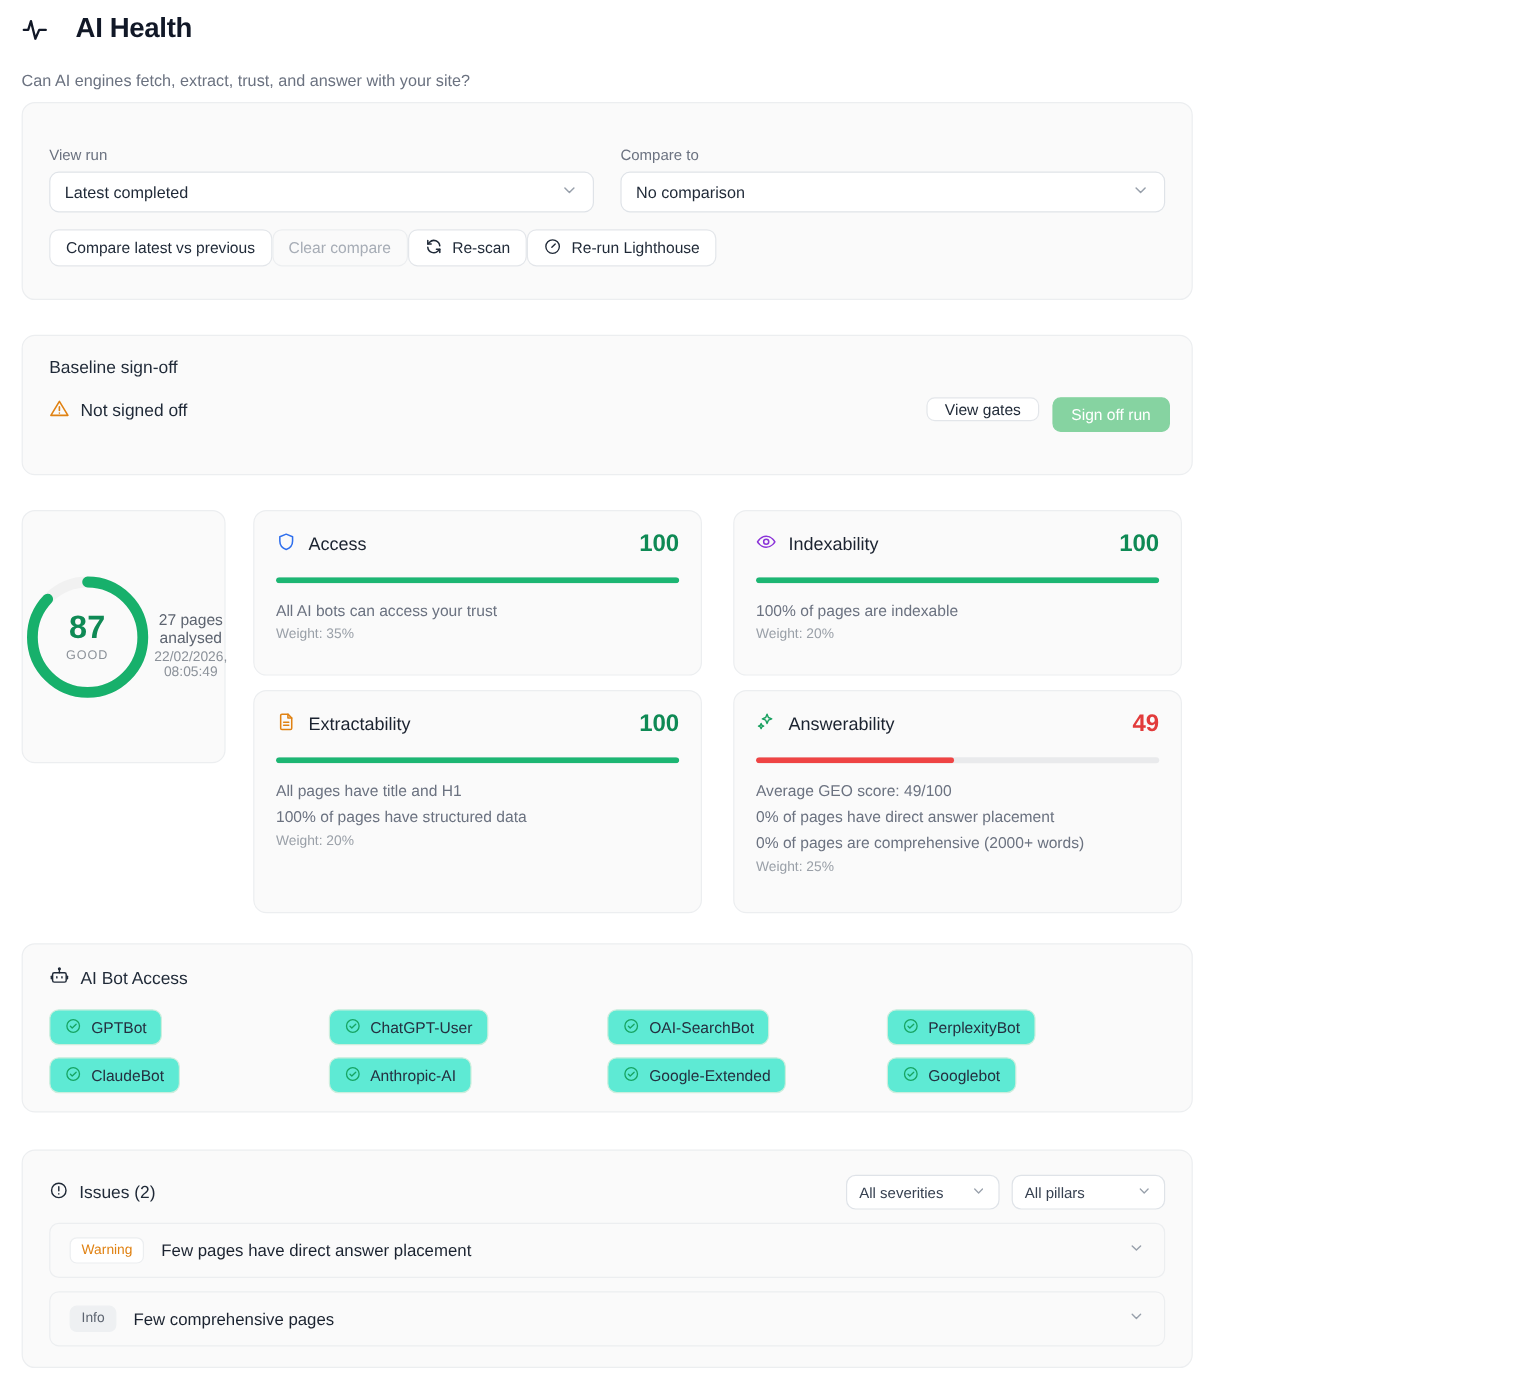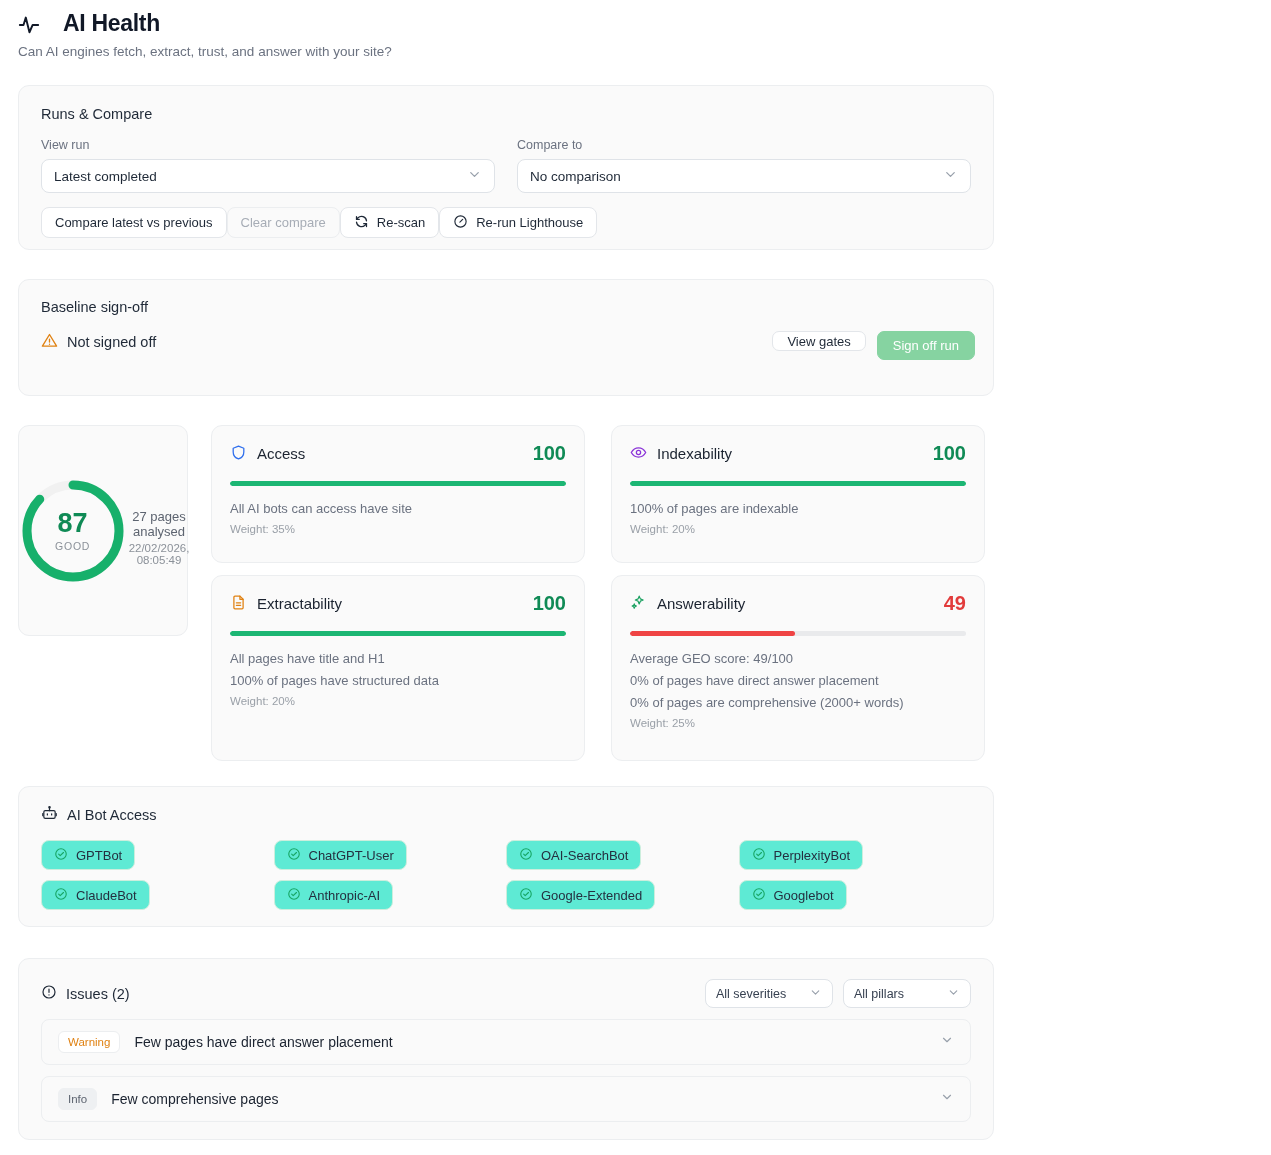"Can AI engines fetch, extract," .subtitle { margin-top: 7px -> 23px }
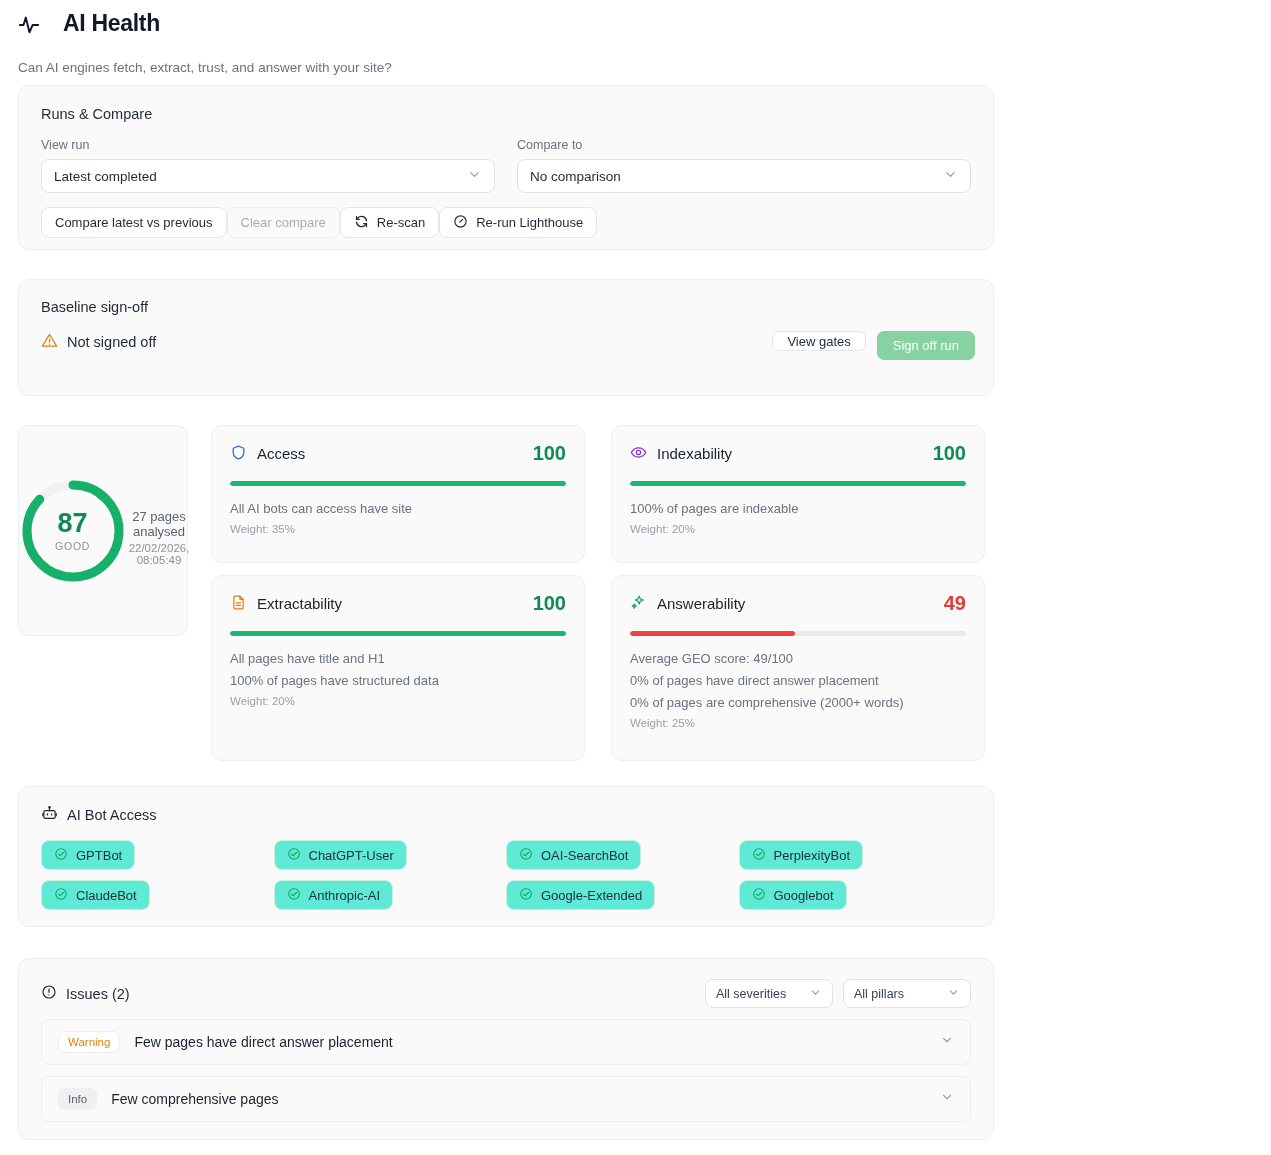"Runs & Compare" div.section-heading { html: <div>Runs &amp; Compare</div> -> none }
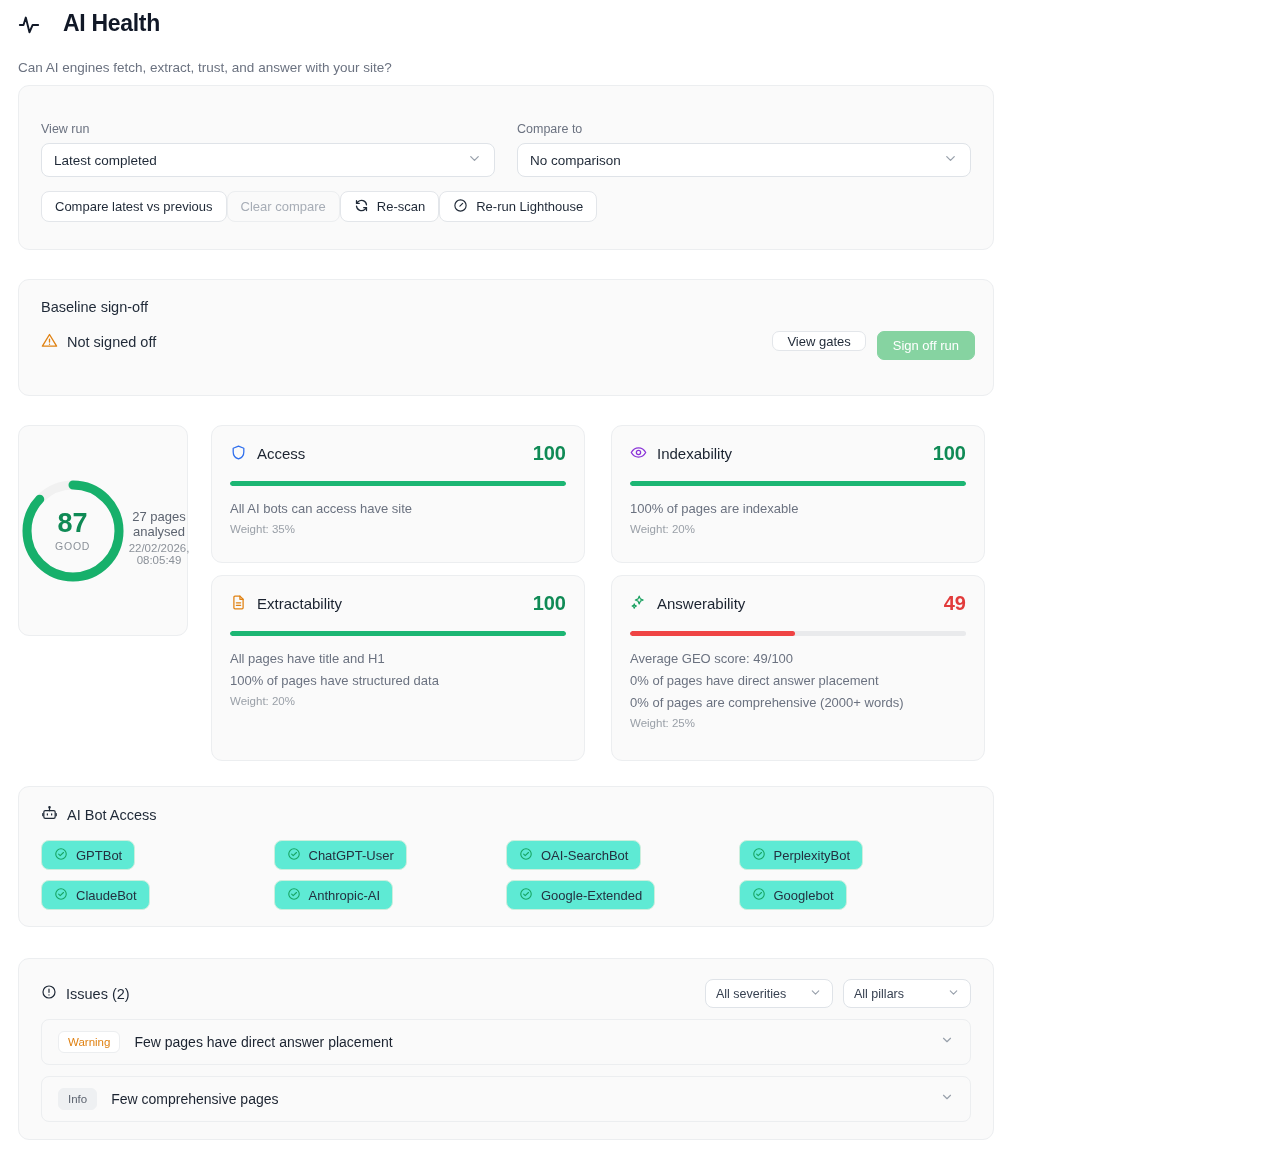"All AI bots can access" div.pillar-line { text: have site -> your trust }
